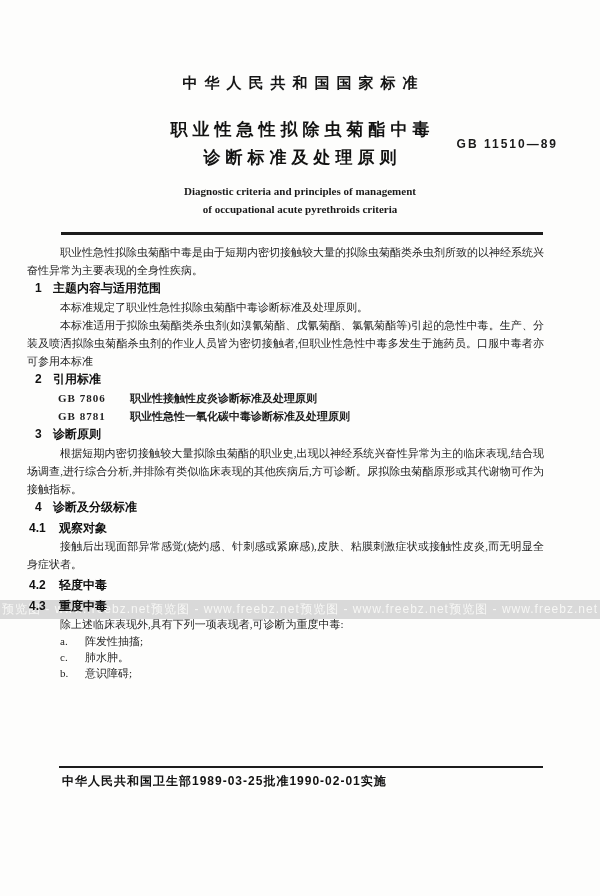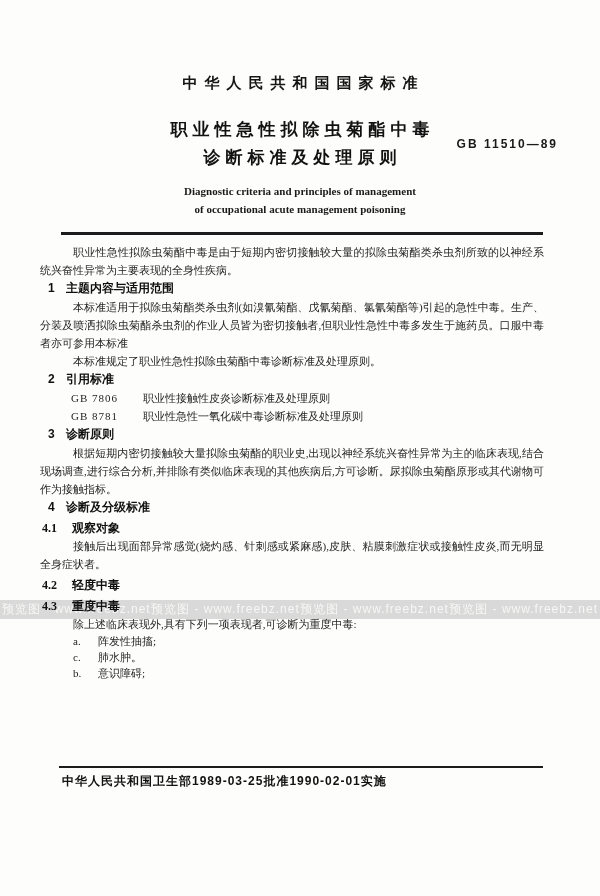"of occupational acute management" div { text: management poisoning -> pyrethroids criteria }
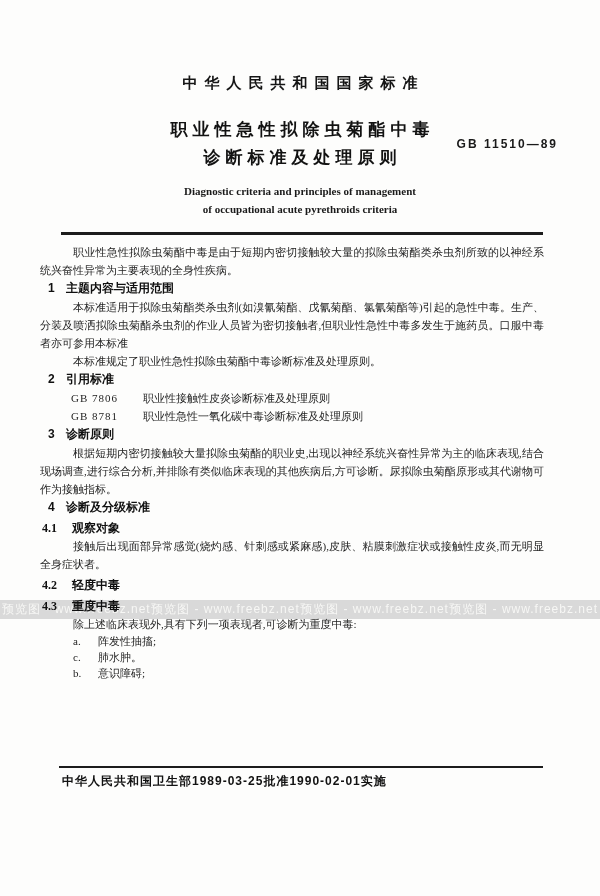"职业性急性拟除虫菊酯中毒是由于短期内密切接触较大量的拟除虫菊酯类杀虫剂所致的以神" .content { padding: 8px 56px 0 40px -> 8px 56px 0 27px }
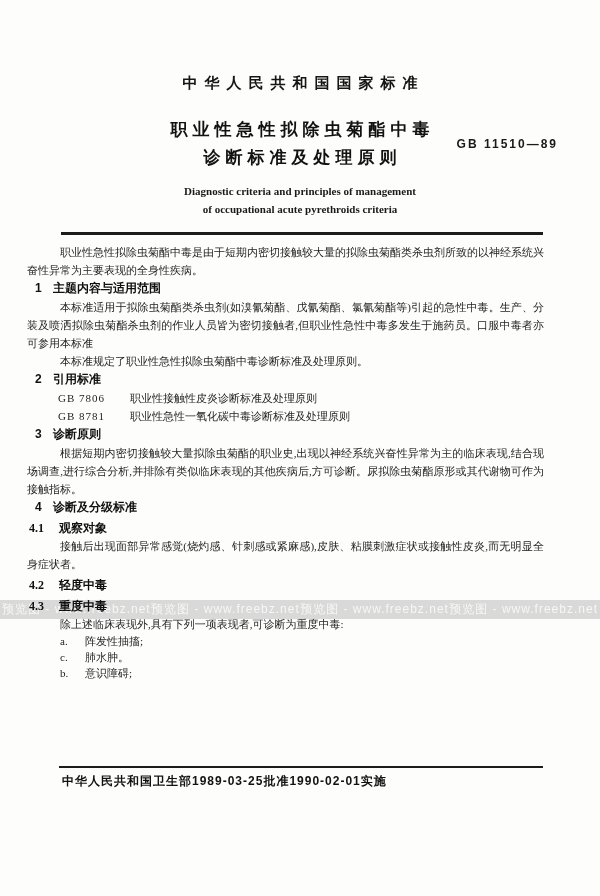"本标准适用于拟除虫菊酯类杀虫剂(如溴氰菊酯、戊氰菊酯、氯氰菊酯等)引起的急性中毒" p.para { order: before "本标准规定了职业性急性拟除虫菊酯中毒诊断标准及处理原则。" -> after "本标准规定了职业性急性拟除虫菊酯中毒诊断标准及处理原则。" }
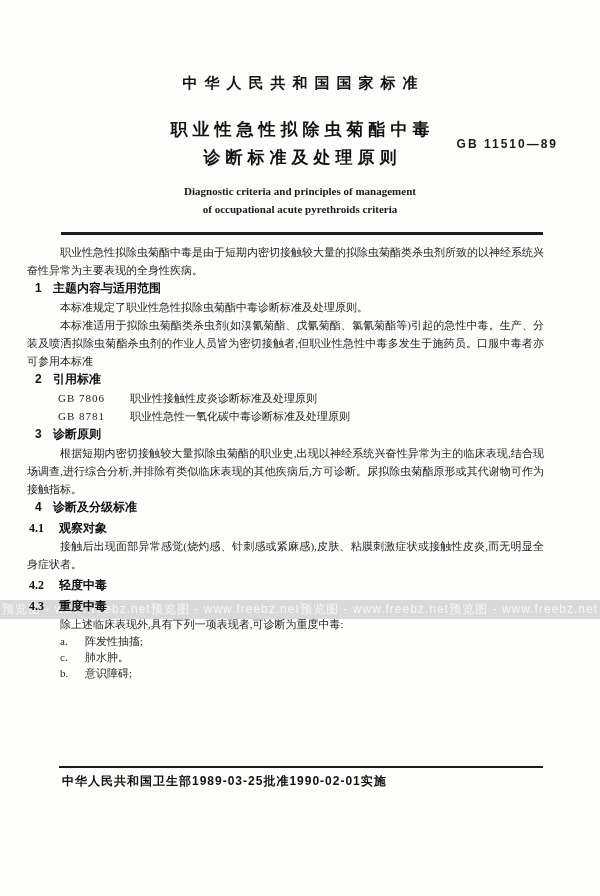"GB 7806 职业性接触性皮炎诊断标准及处理原则" .ref-row { font-weight: none -> bold }
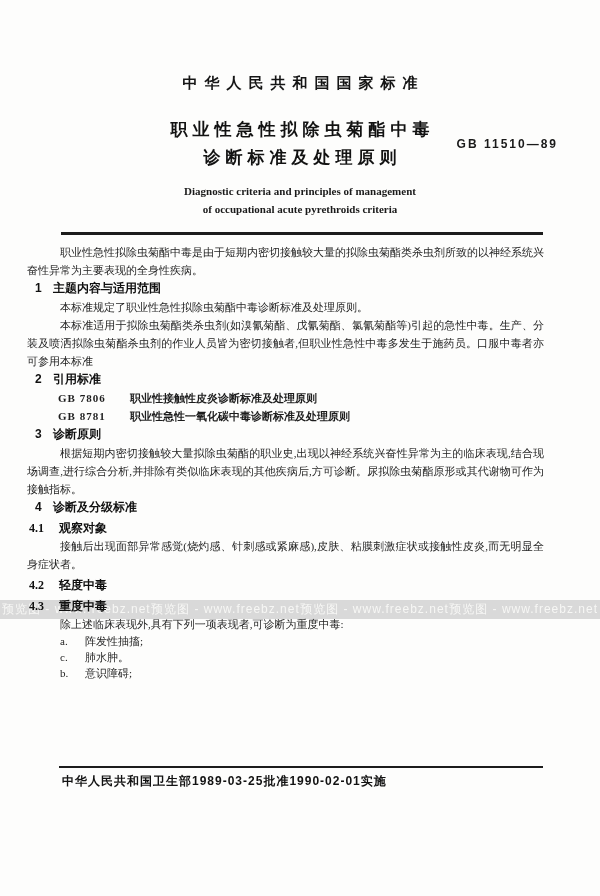"4.1" .sub-num { font-family: Liberation Serif, serif -> none }
